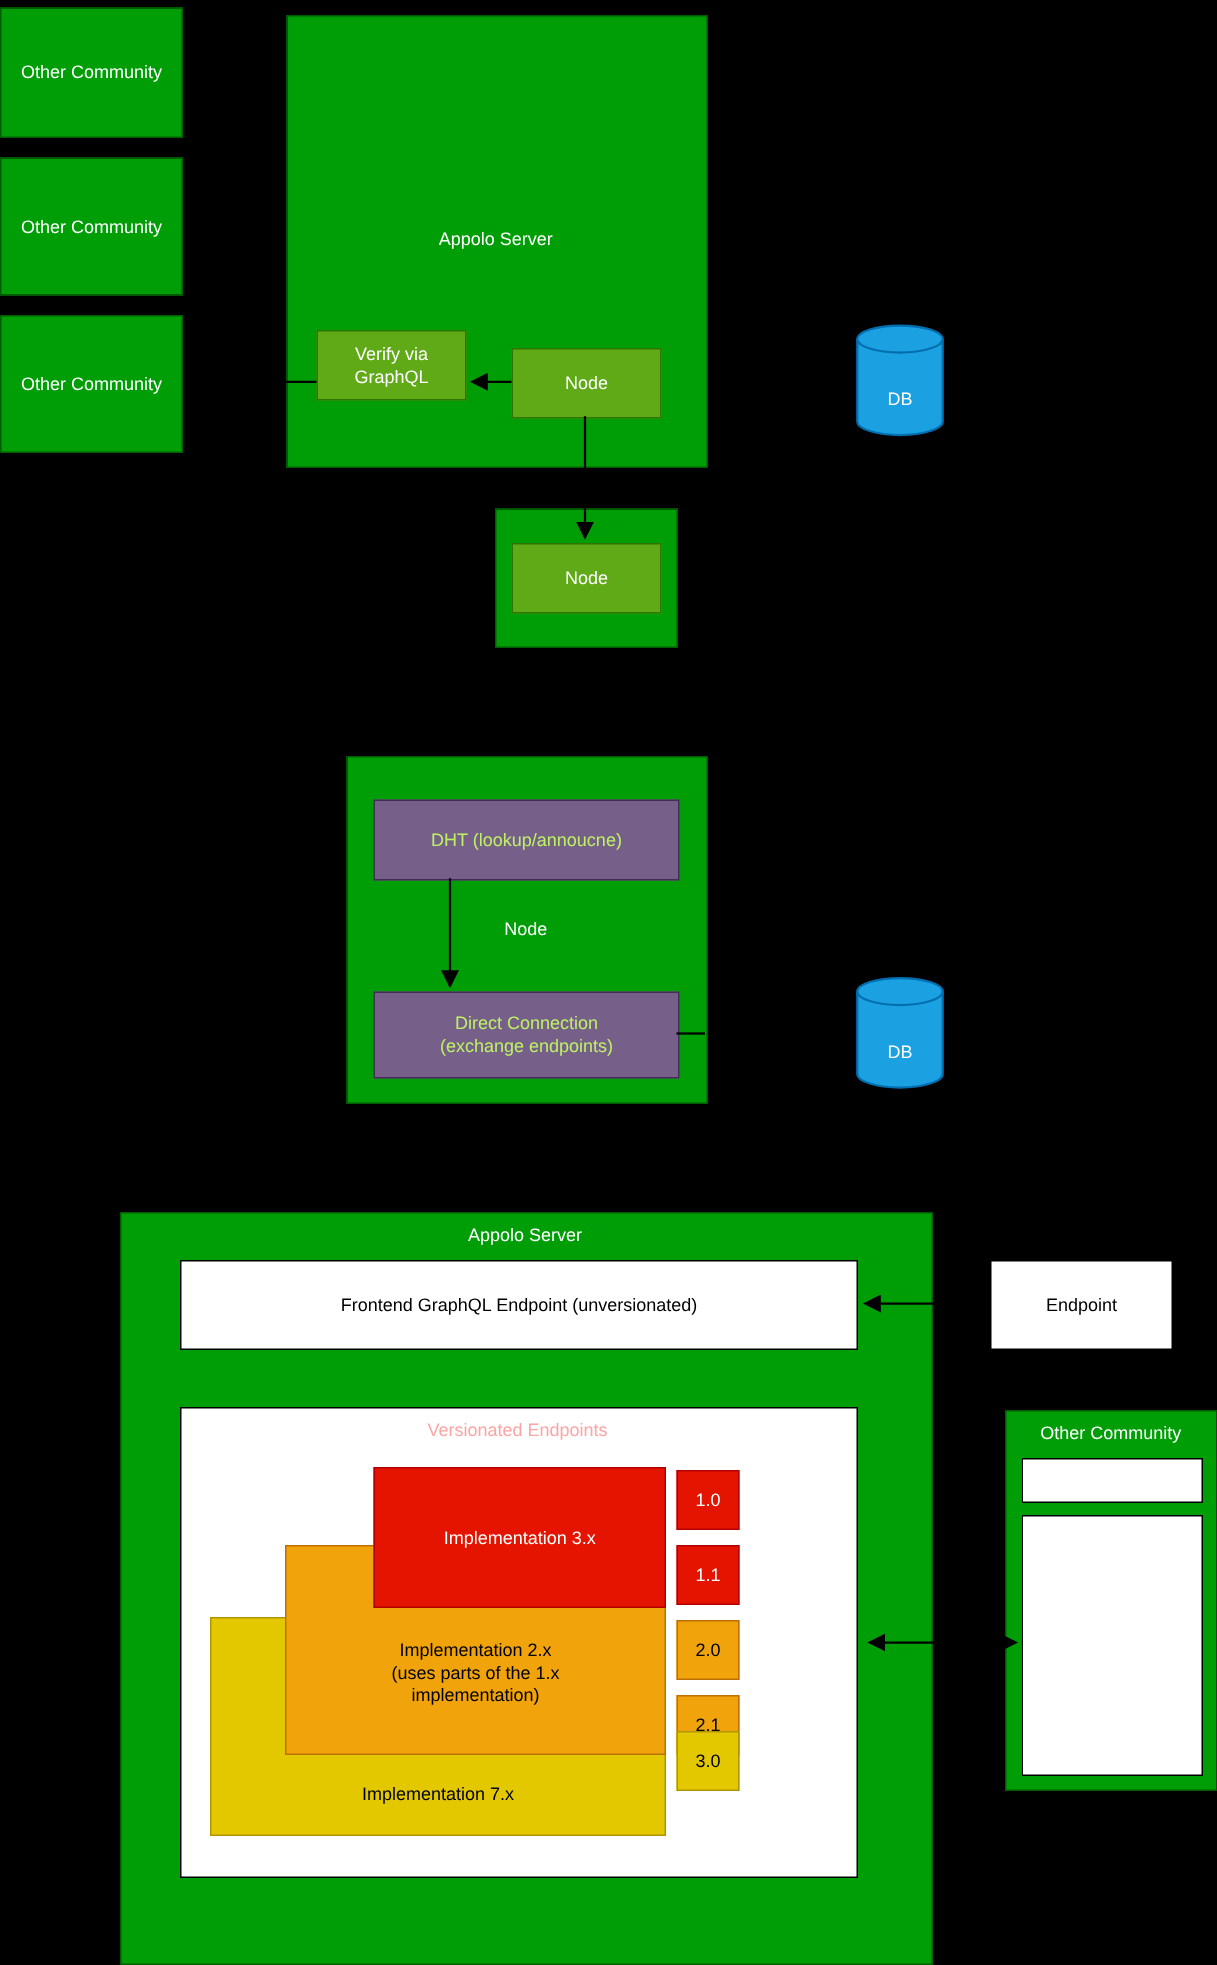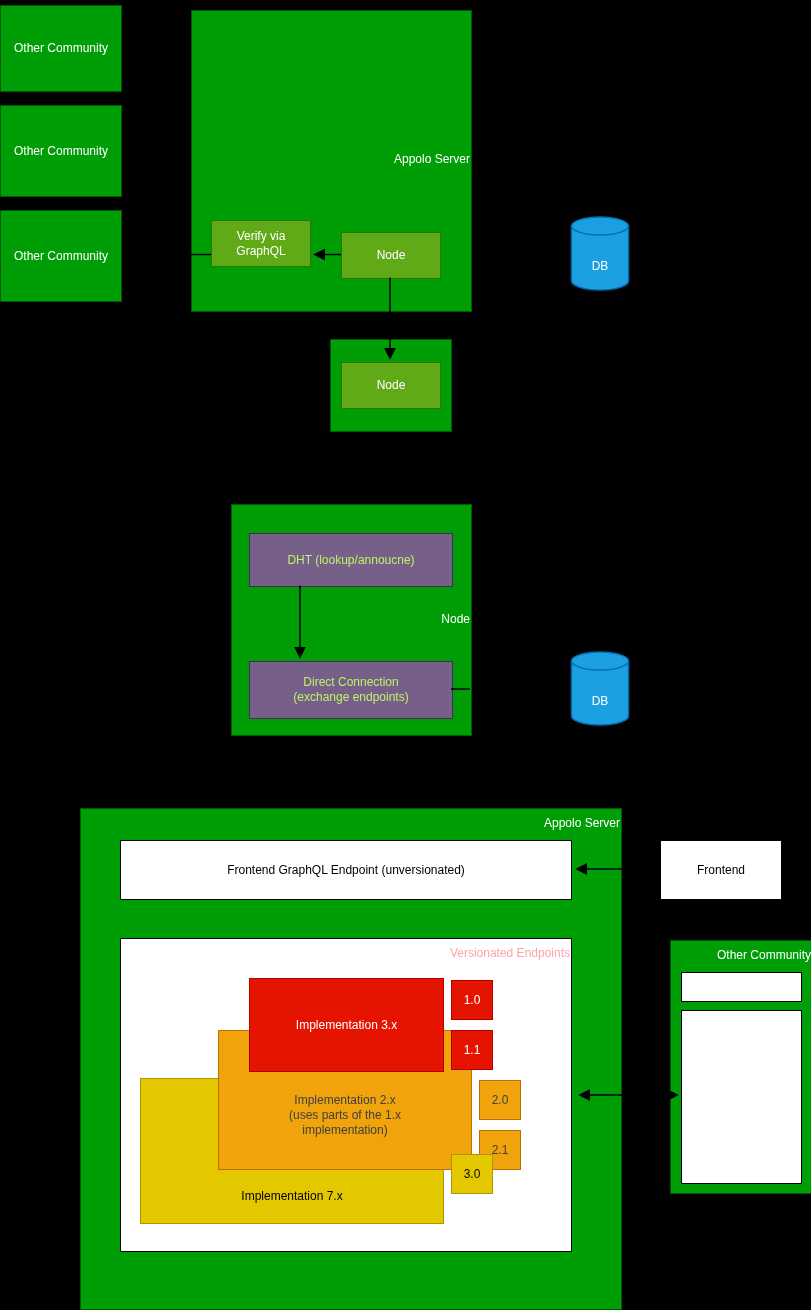"Appolo Server" .label { text-align: right -> center }
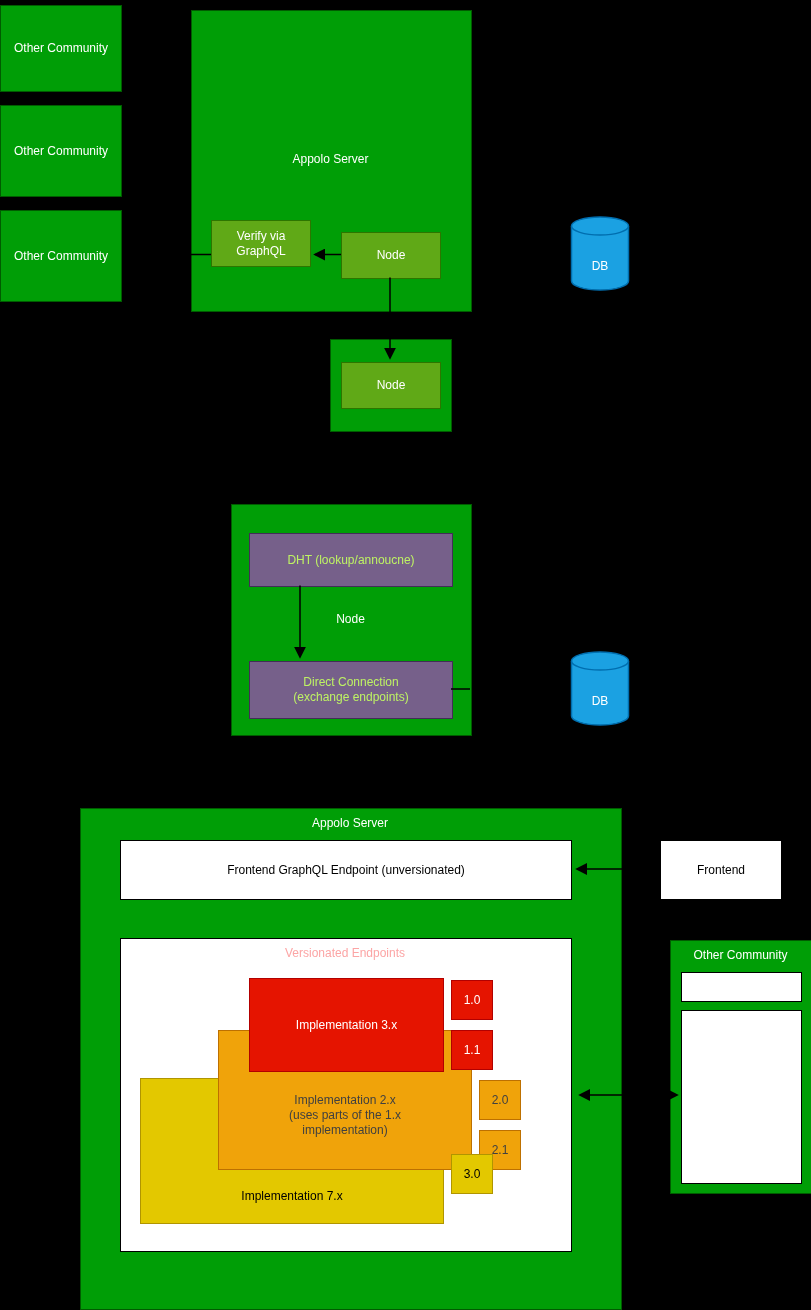"Frontend" div.box { text: Frontend -> Endpoint }
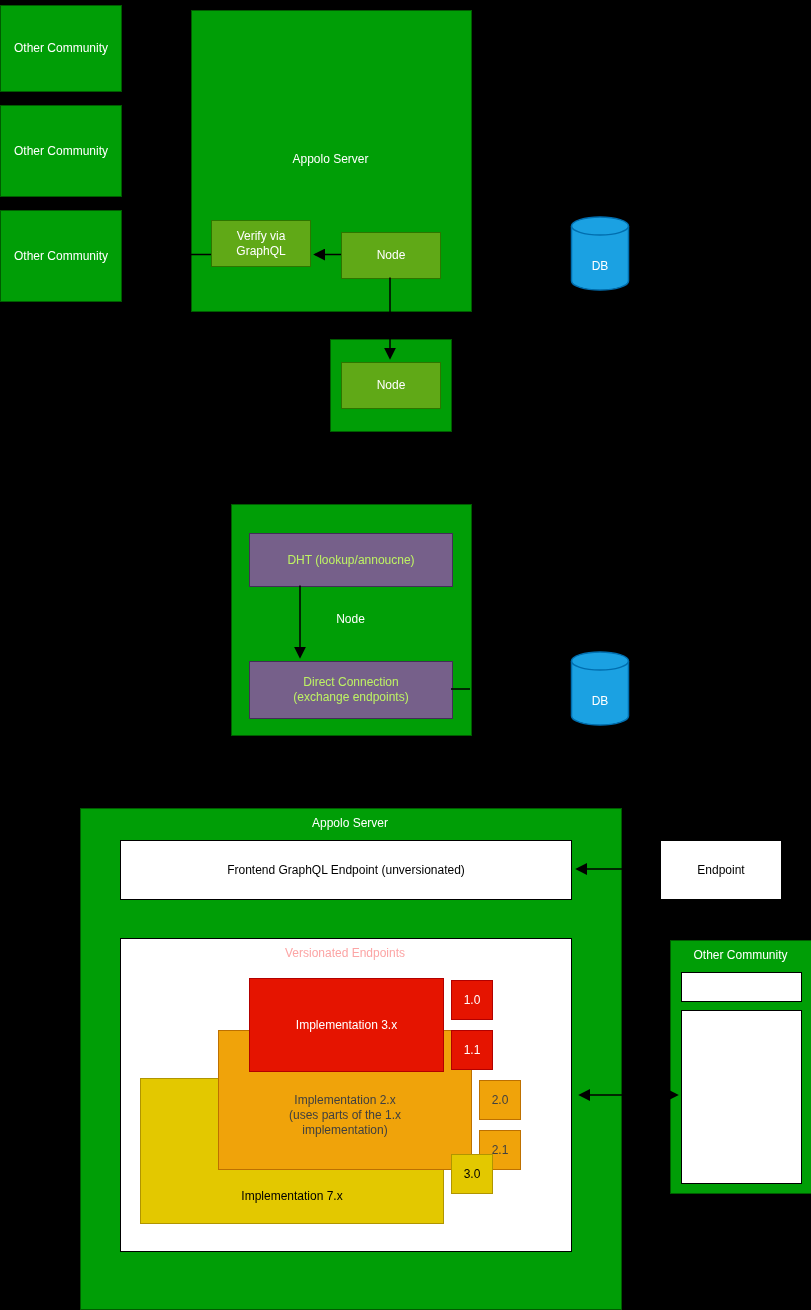"Implementation 2.x" .orangebox { color: #404040 -> #000000; margin-left: 28px -> none }
